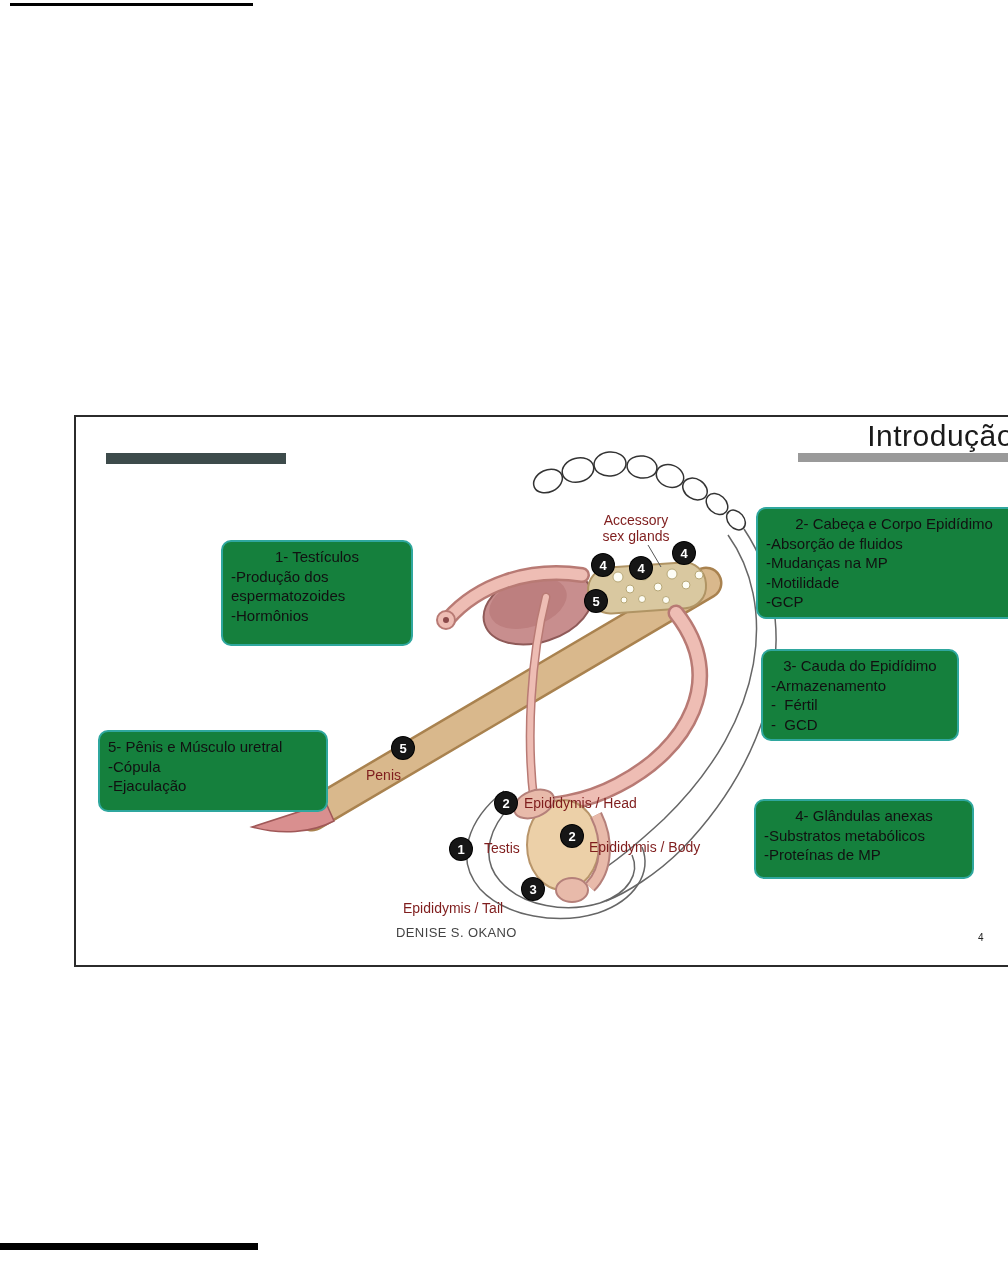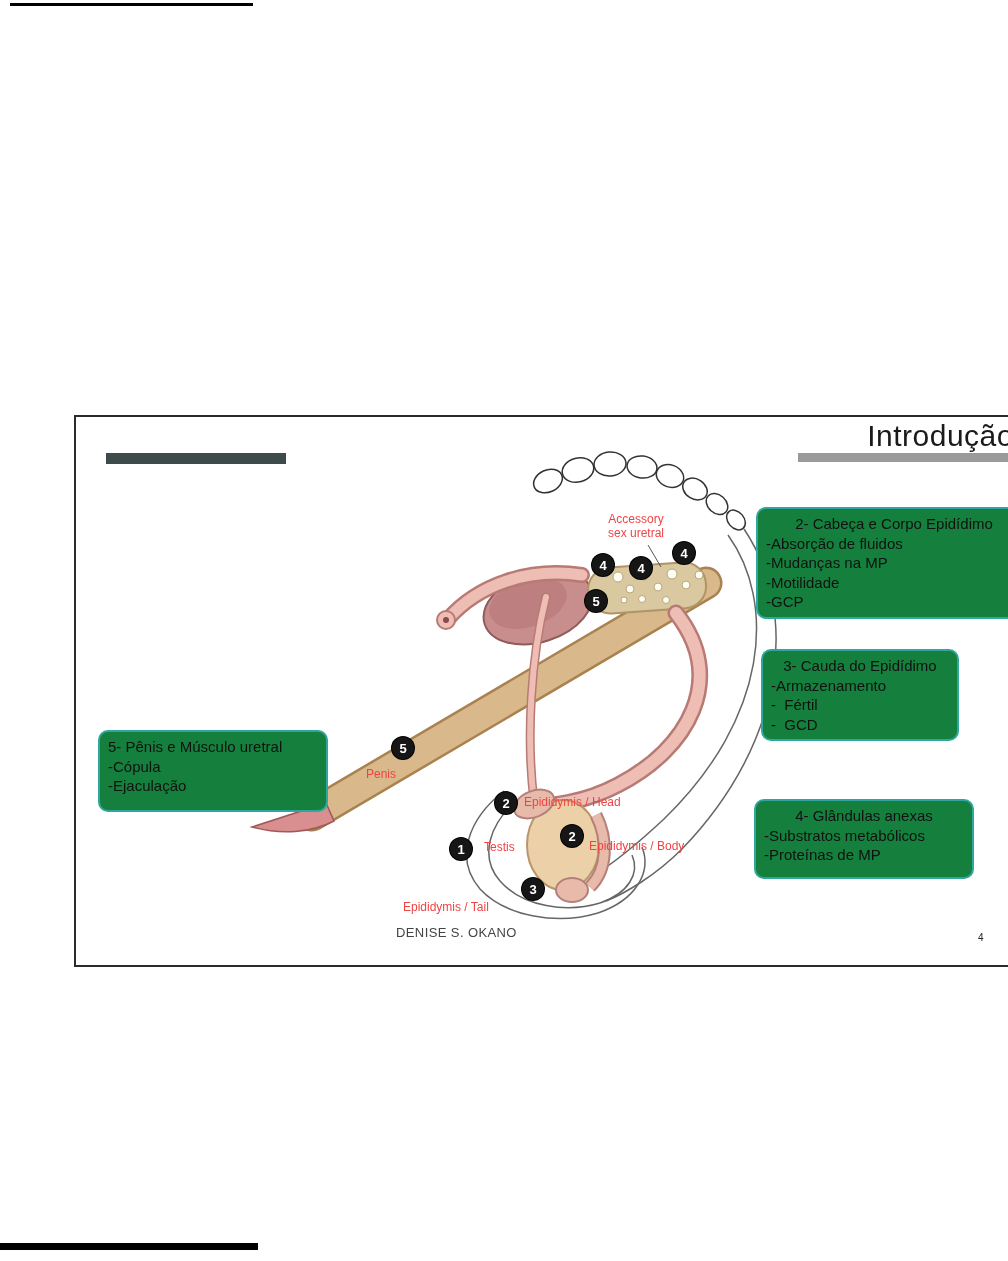"Accessory" .dlabel { color: #ef4444 -> #7f1d1d; font-size: 12px -> 14px }
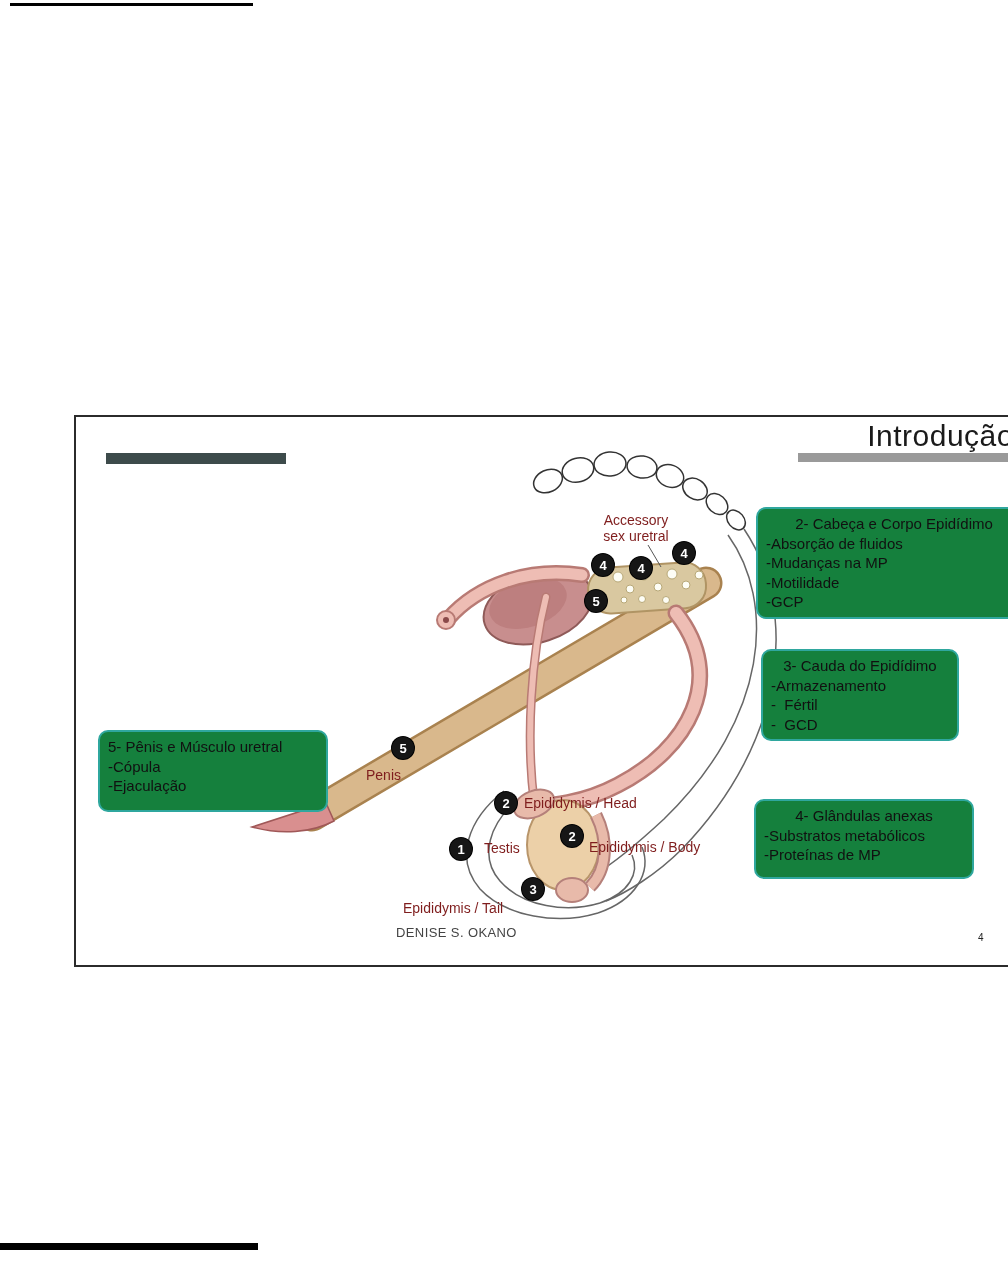"sex uretral" div { text: uretral -> glands }
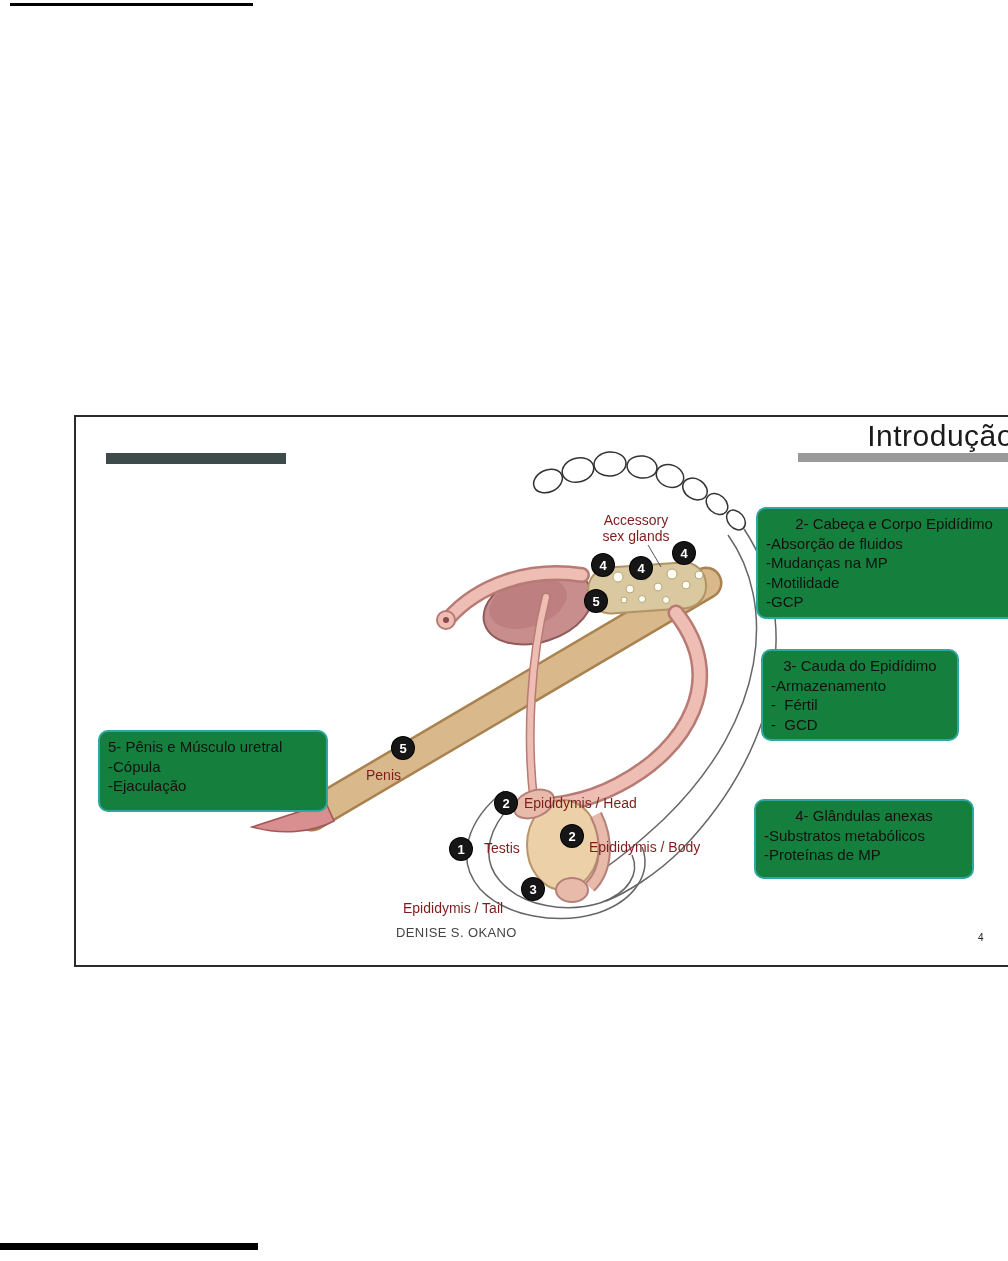"1- Testículos" div.callout { html: none -> <div> <div>1- Testículos</div> <div>-Produção dos espermatozoides</div> <div>-Hormônios</div> </div> }
